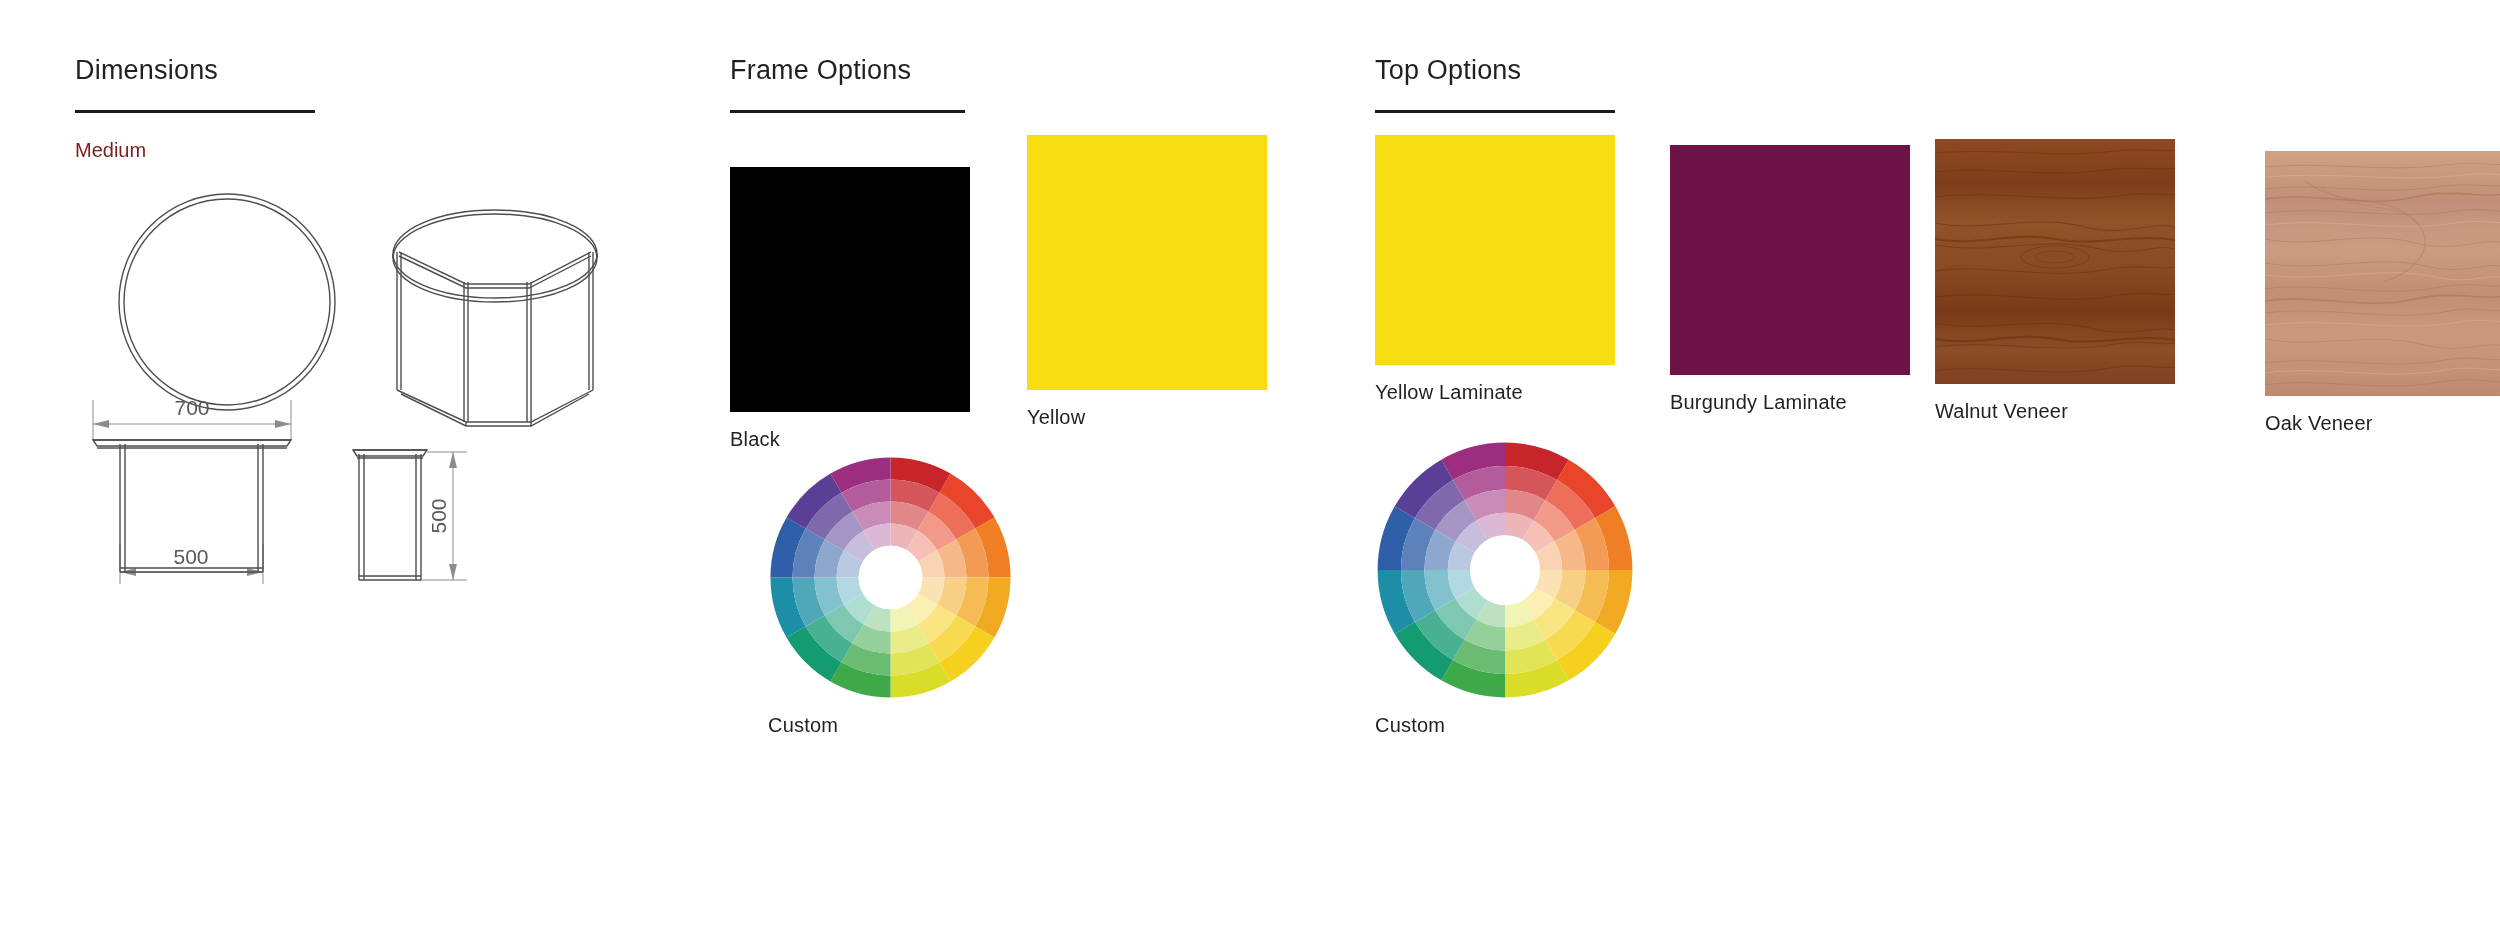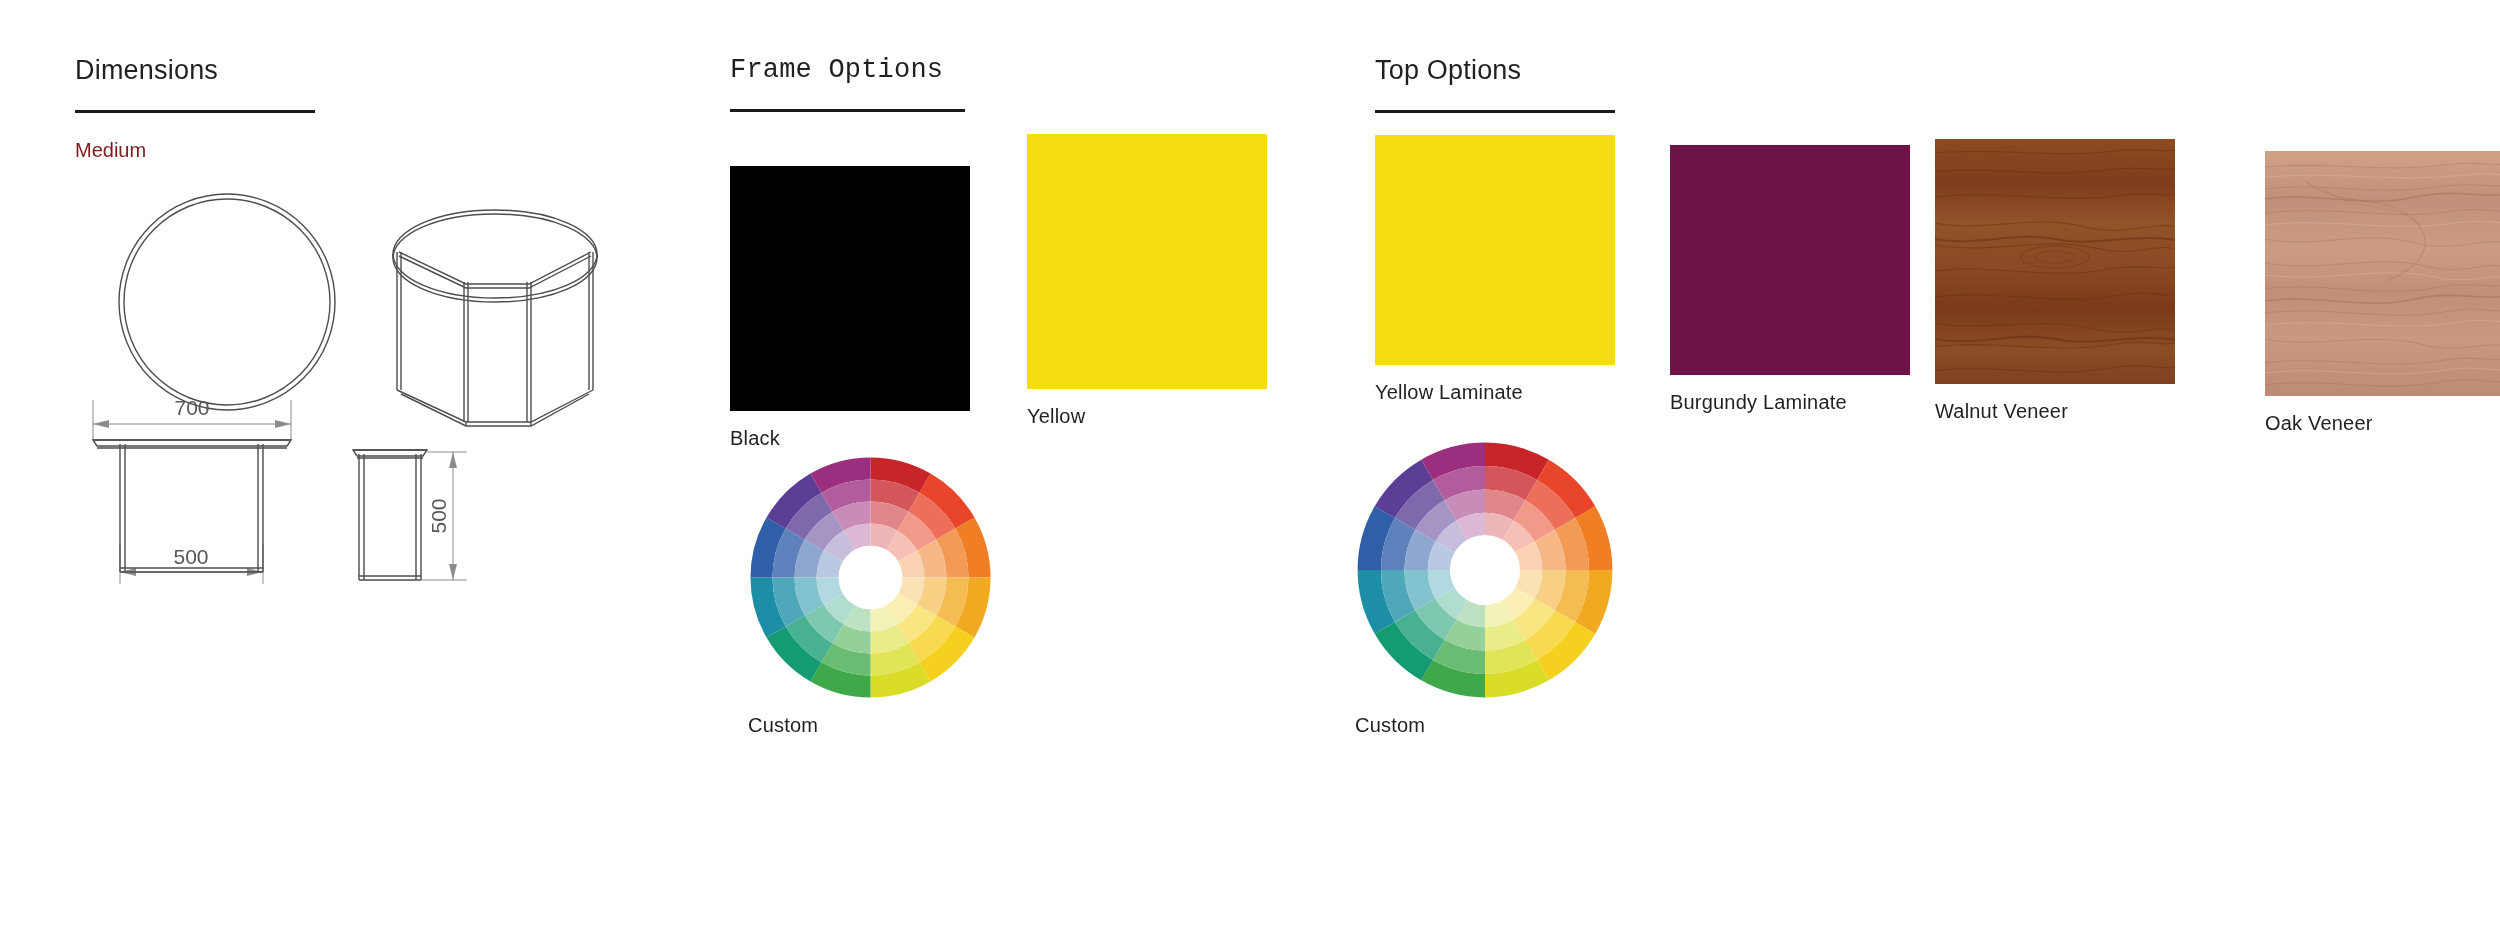"Frame Options" #col-frame .section-title { font-family: Liberation Mono, monospace -> none }
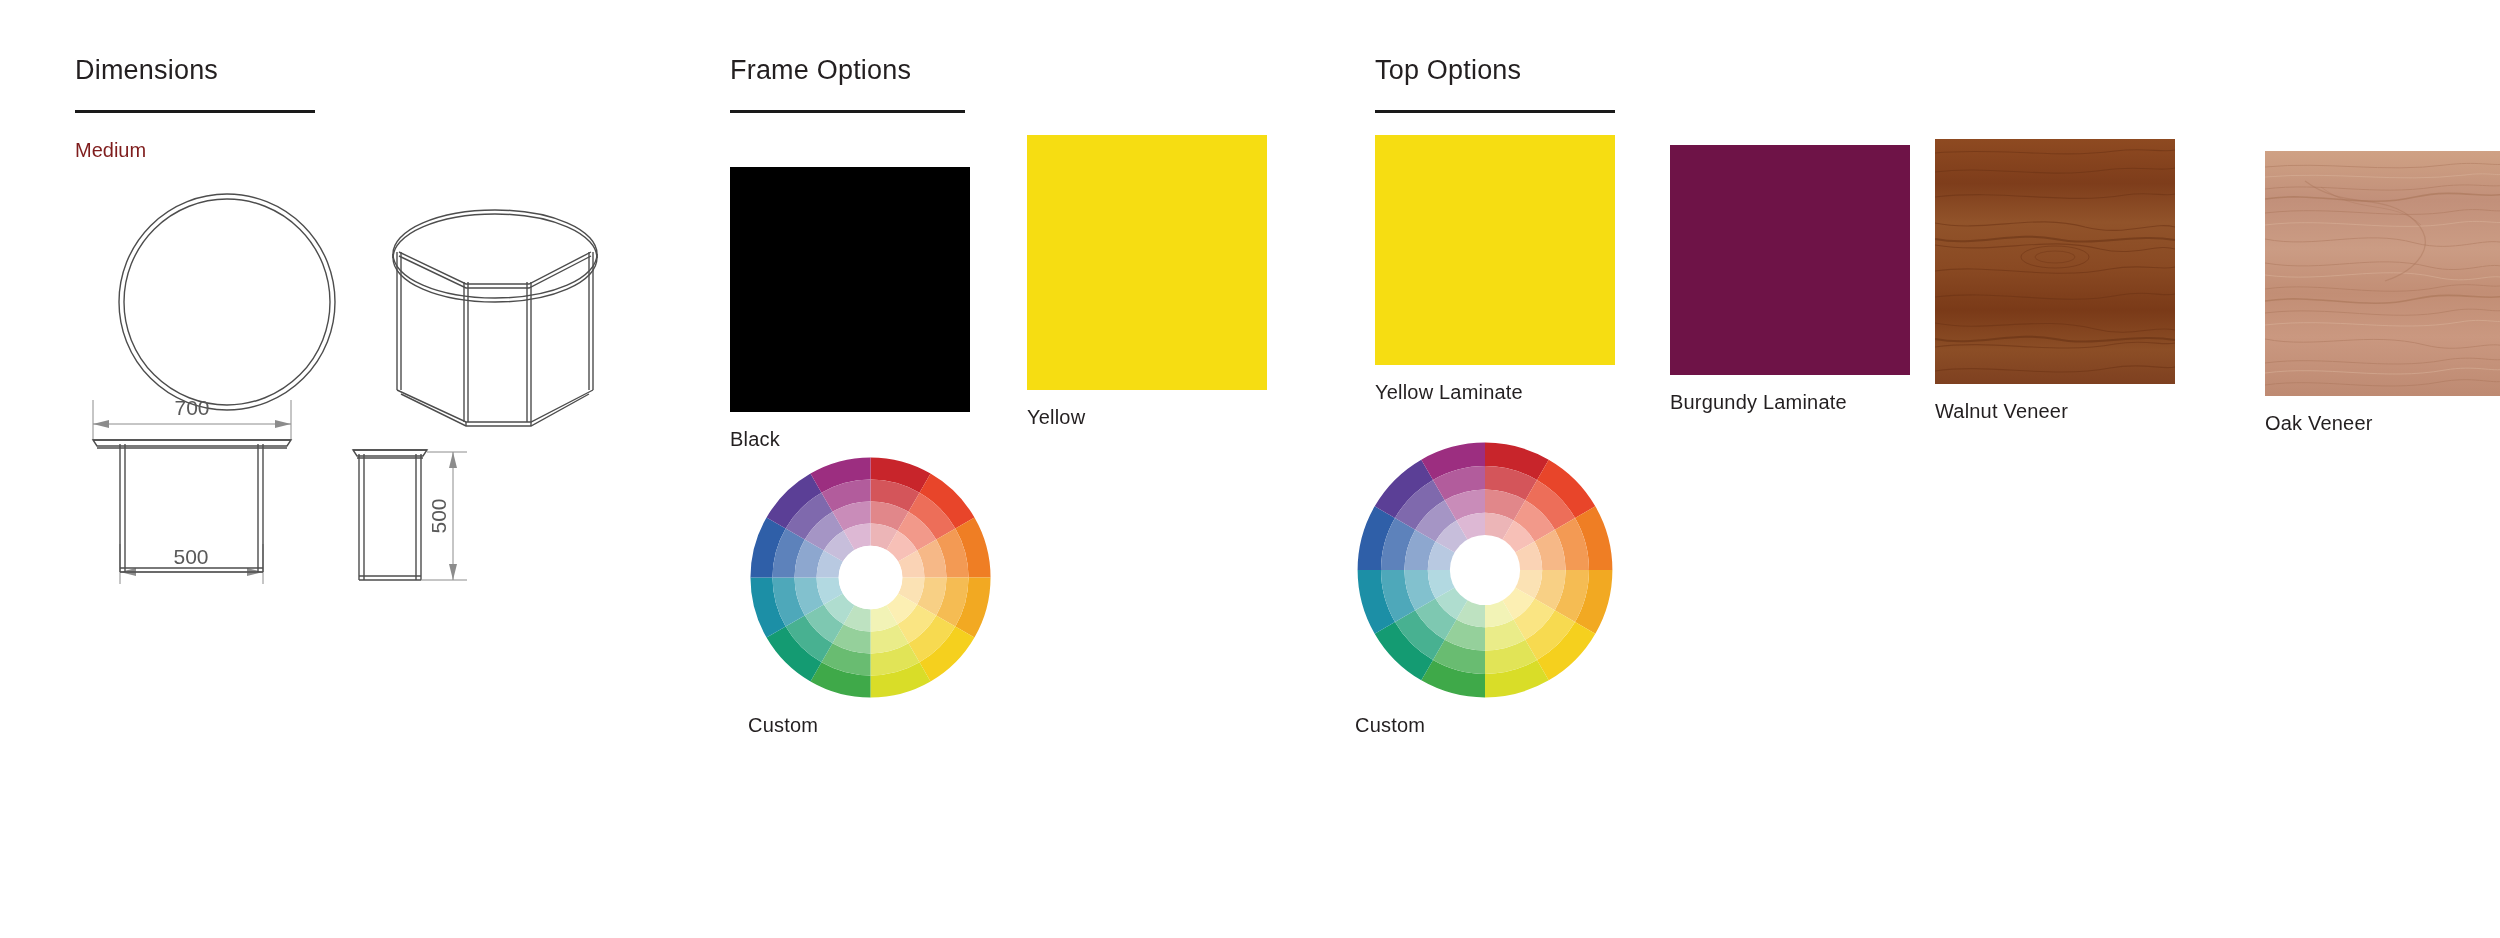"Custom" .wheel-cell { margin-left: none -> 20px }
